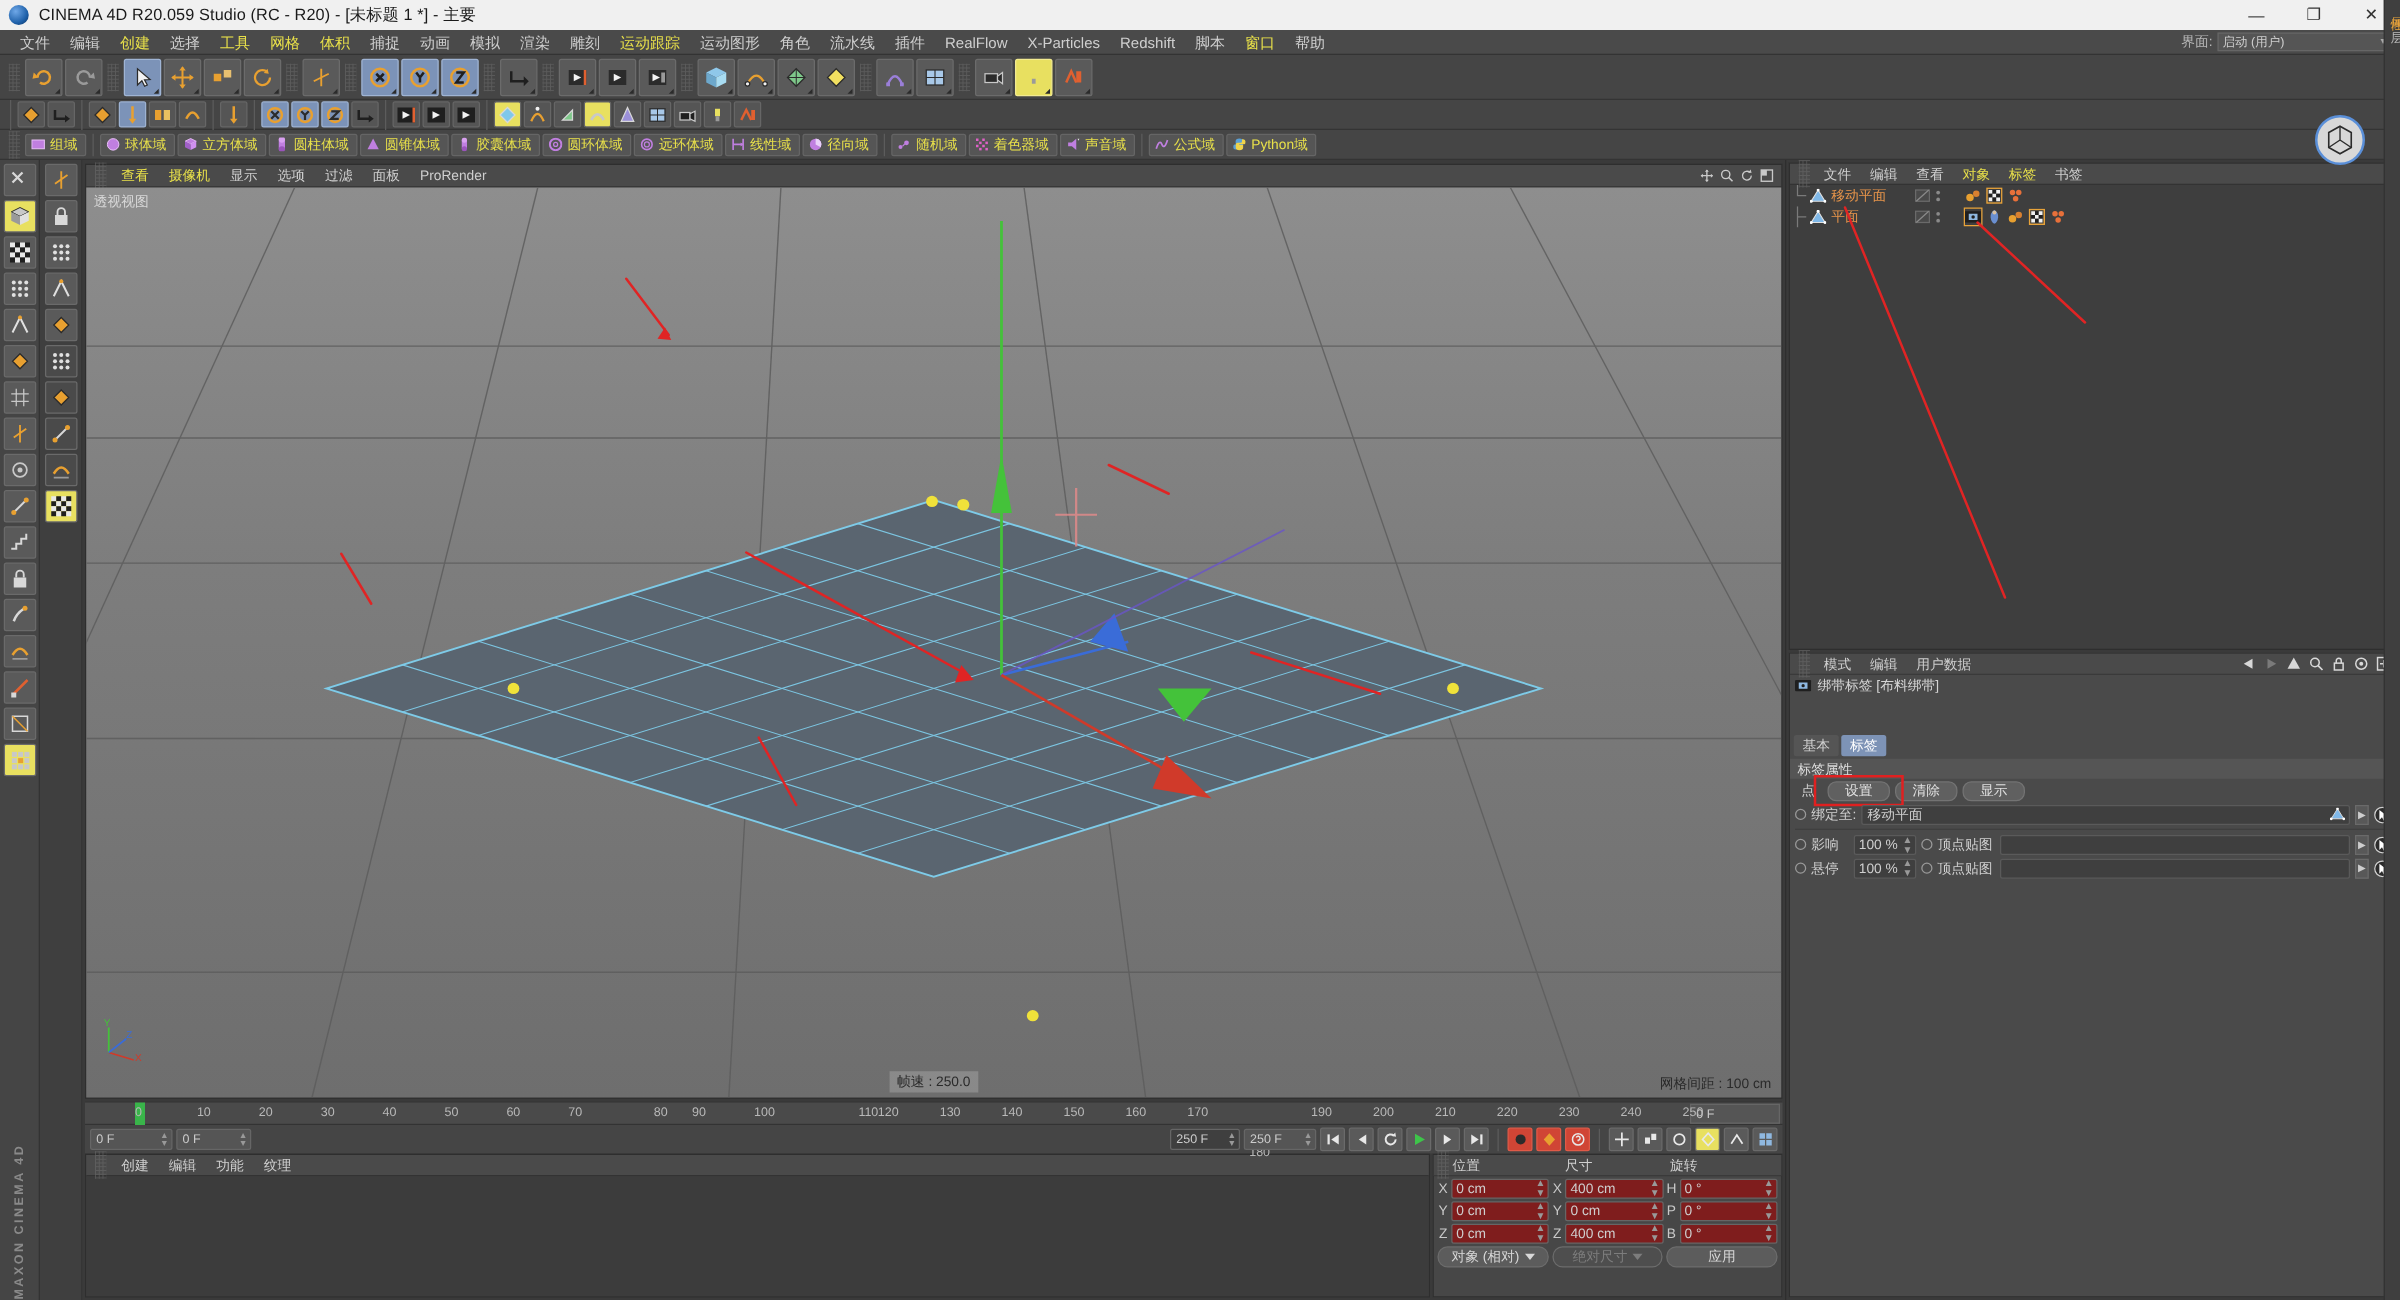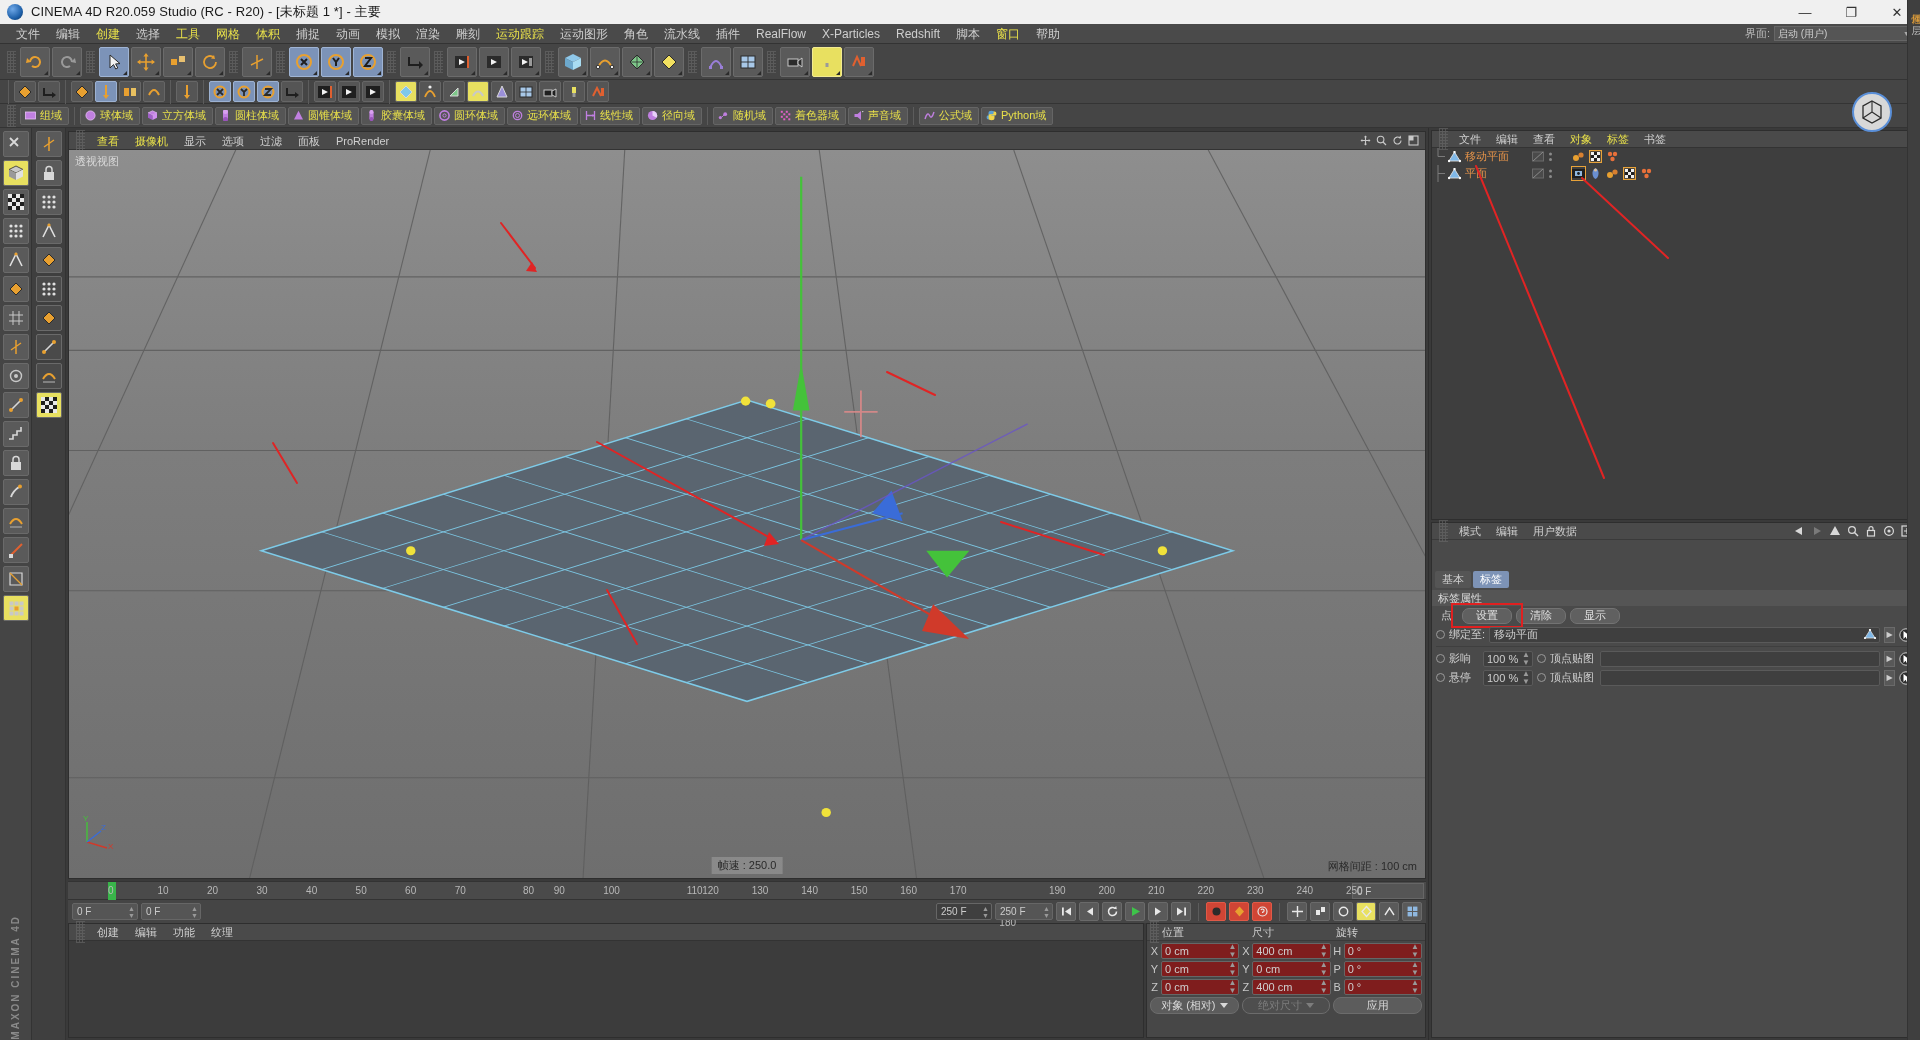"绑带标签 [布料绑带]" div { html: none -> <div> <svg> <rect></rect> <rect></rect> <circle></circle> </svg> <span>绑带标签 [布料绑带]</span> </div> }
